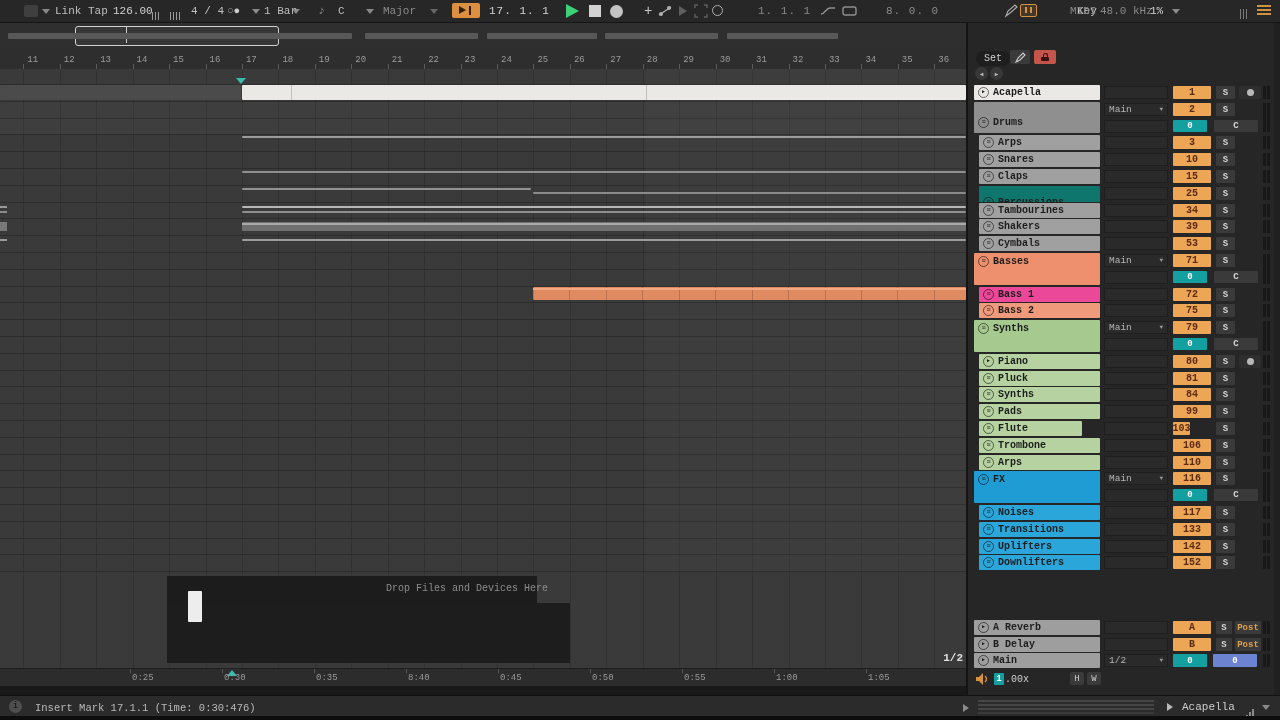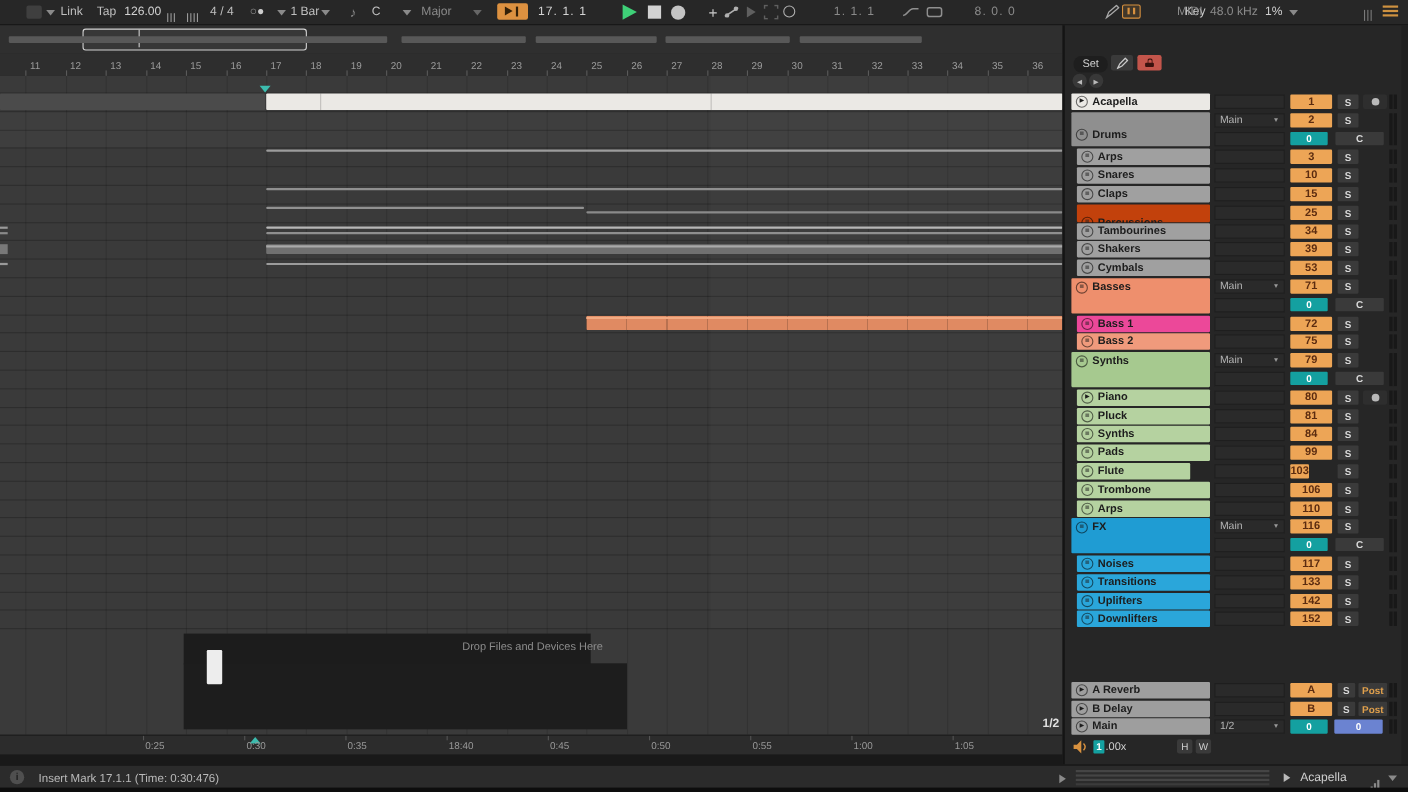"Link" #app { font-family: Liberation Sans, sans-serif -> Liberation Mono, monospace }
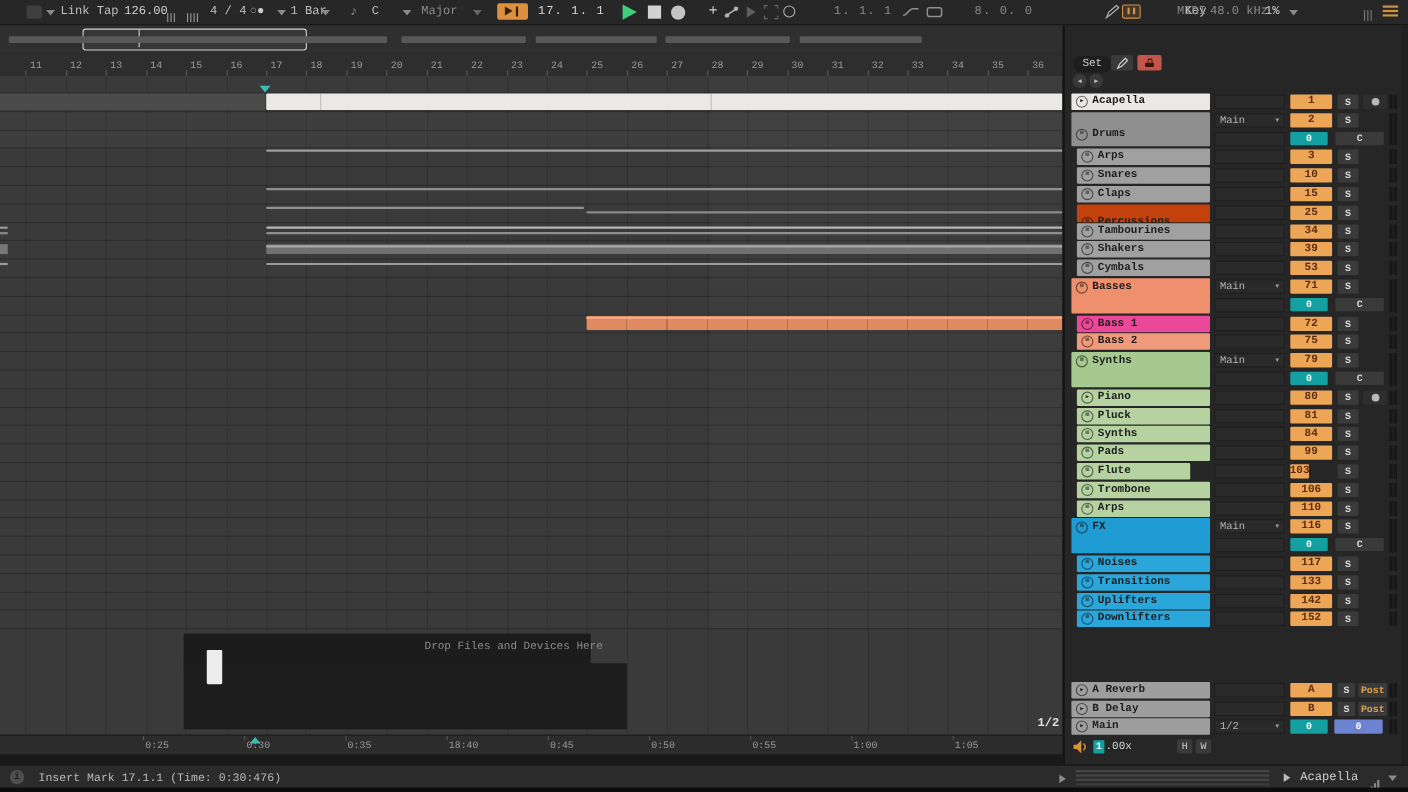"Percussions" div.tname { background: #c2410c -> #0f766e }
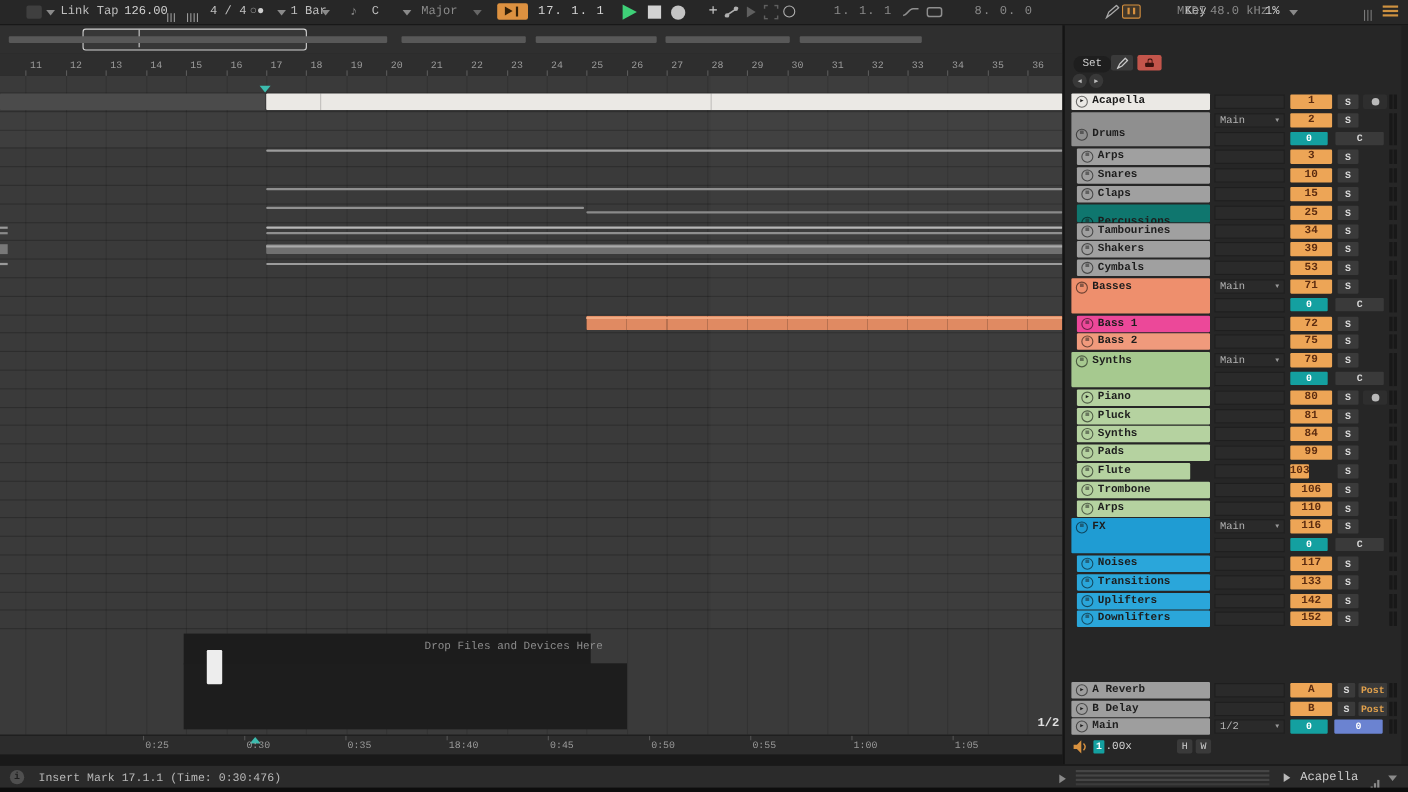"18:40" div.time-label { text: 18:40 -> 8:40 }
